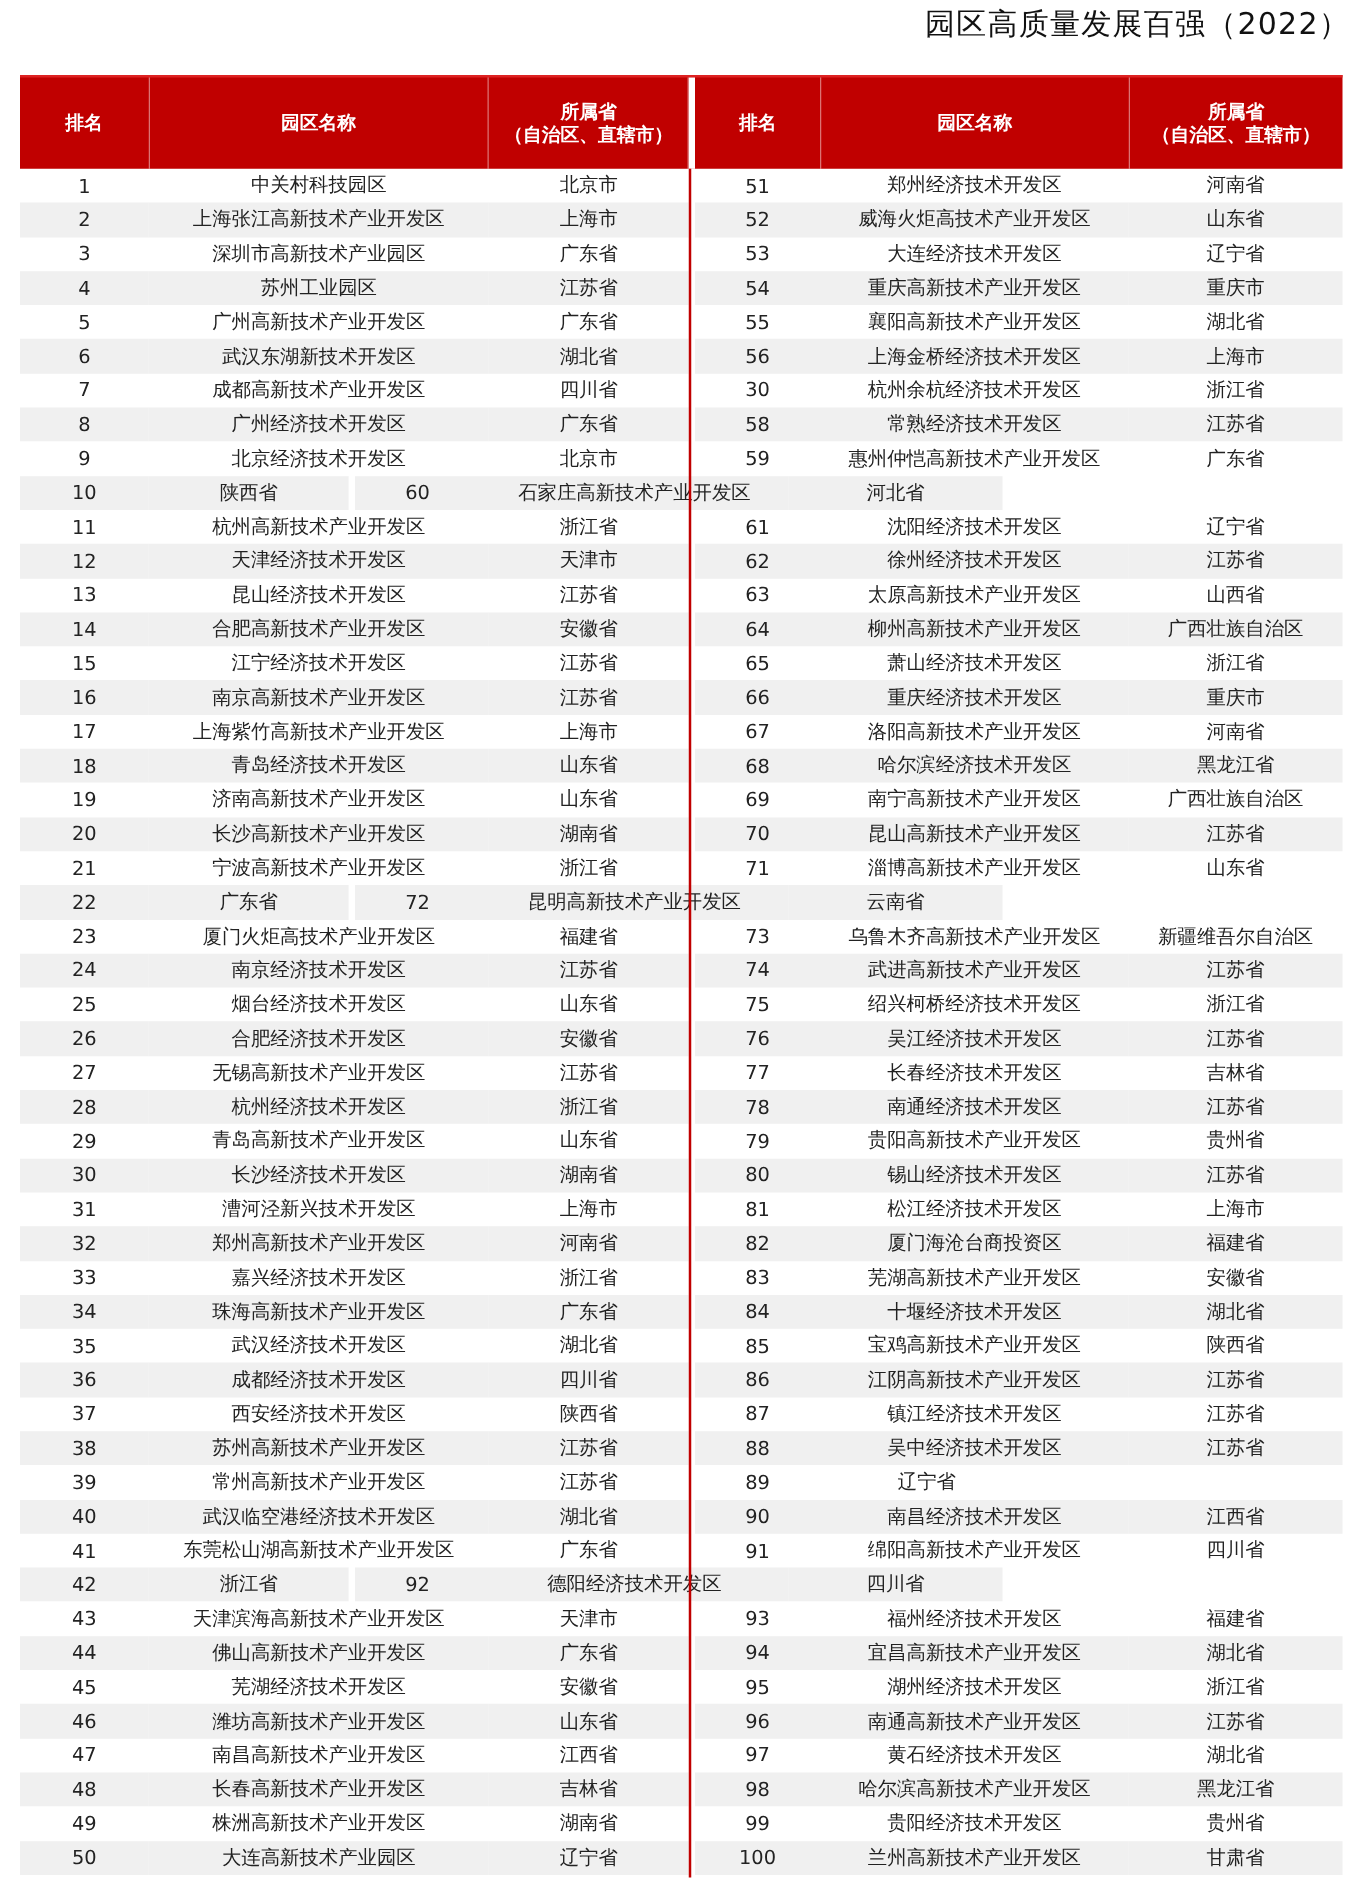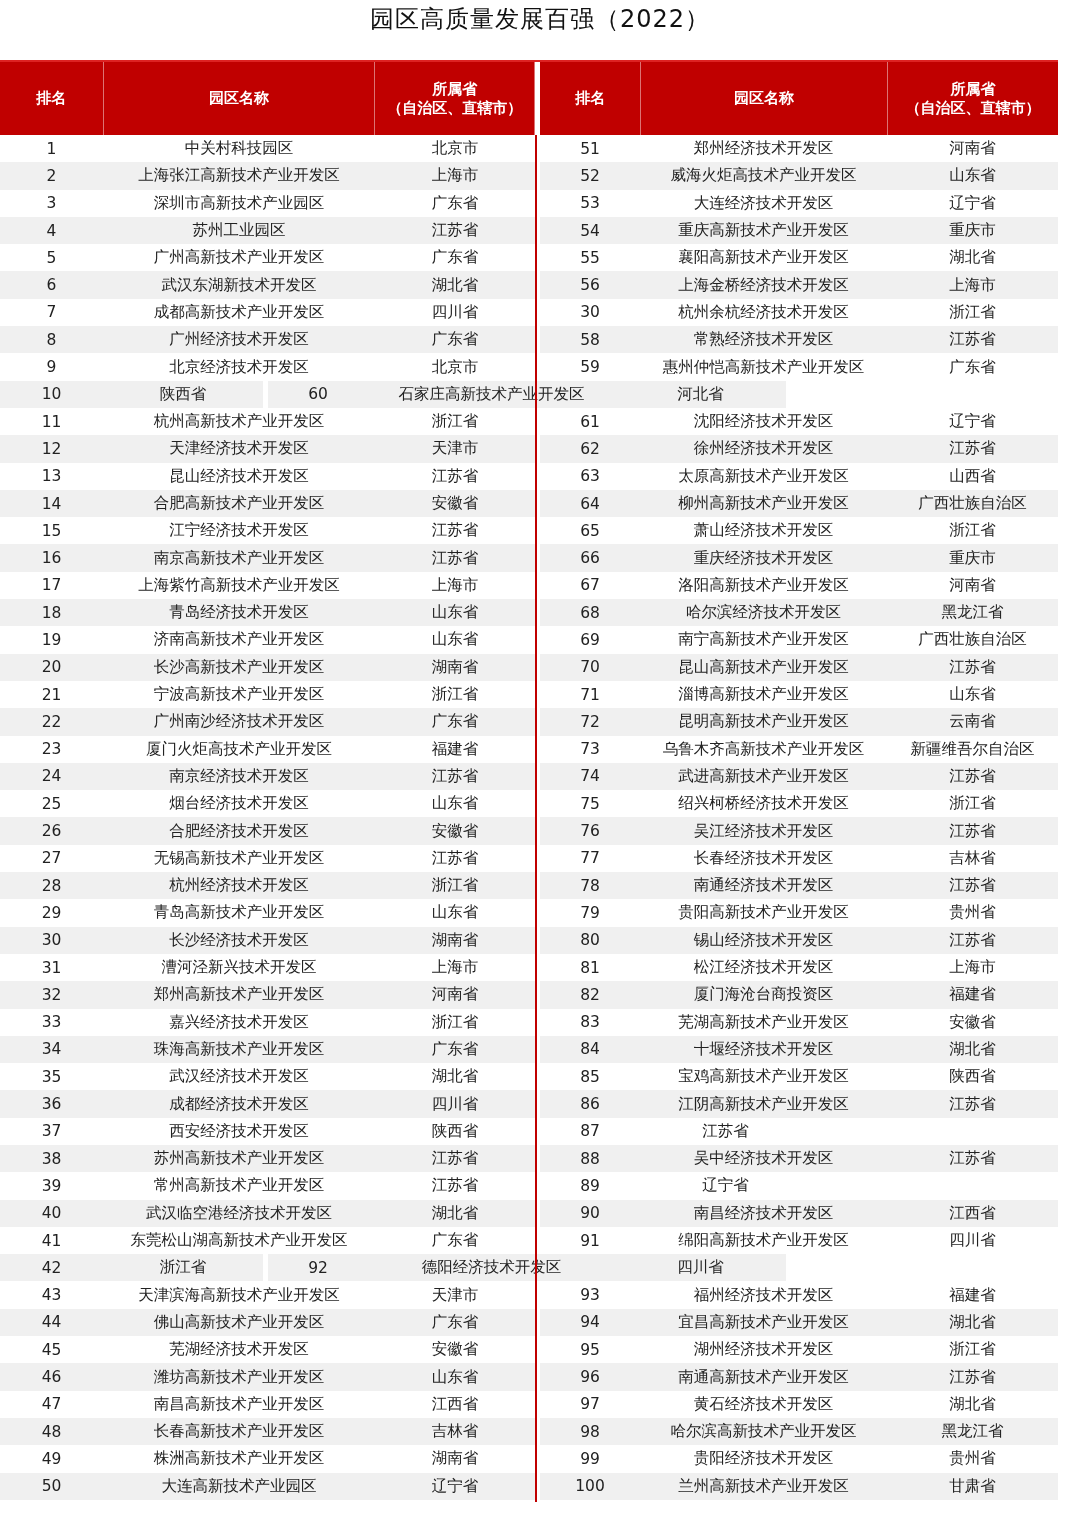"园区高质量发展百强（2022）" .title { text-align: center -> right }
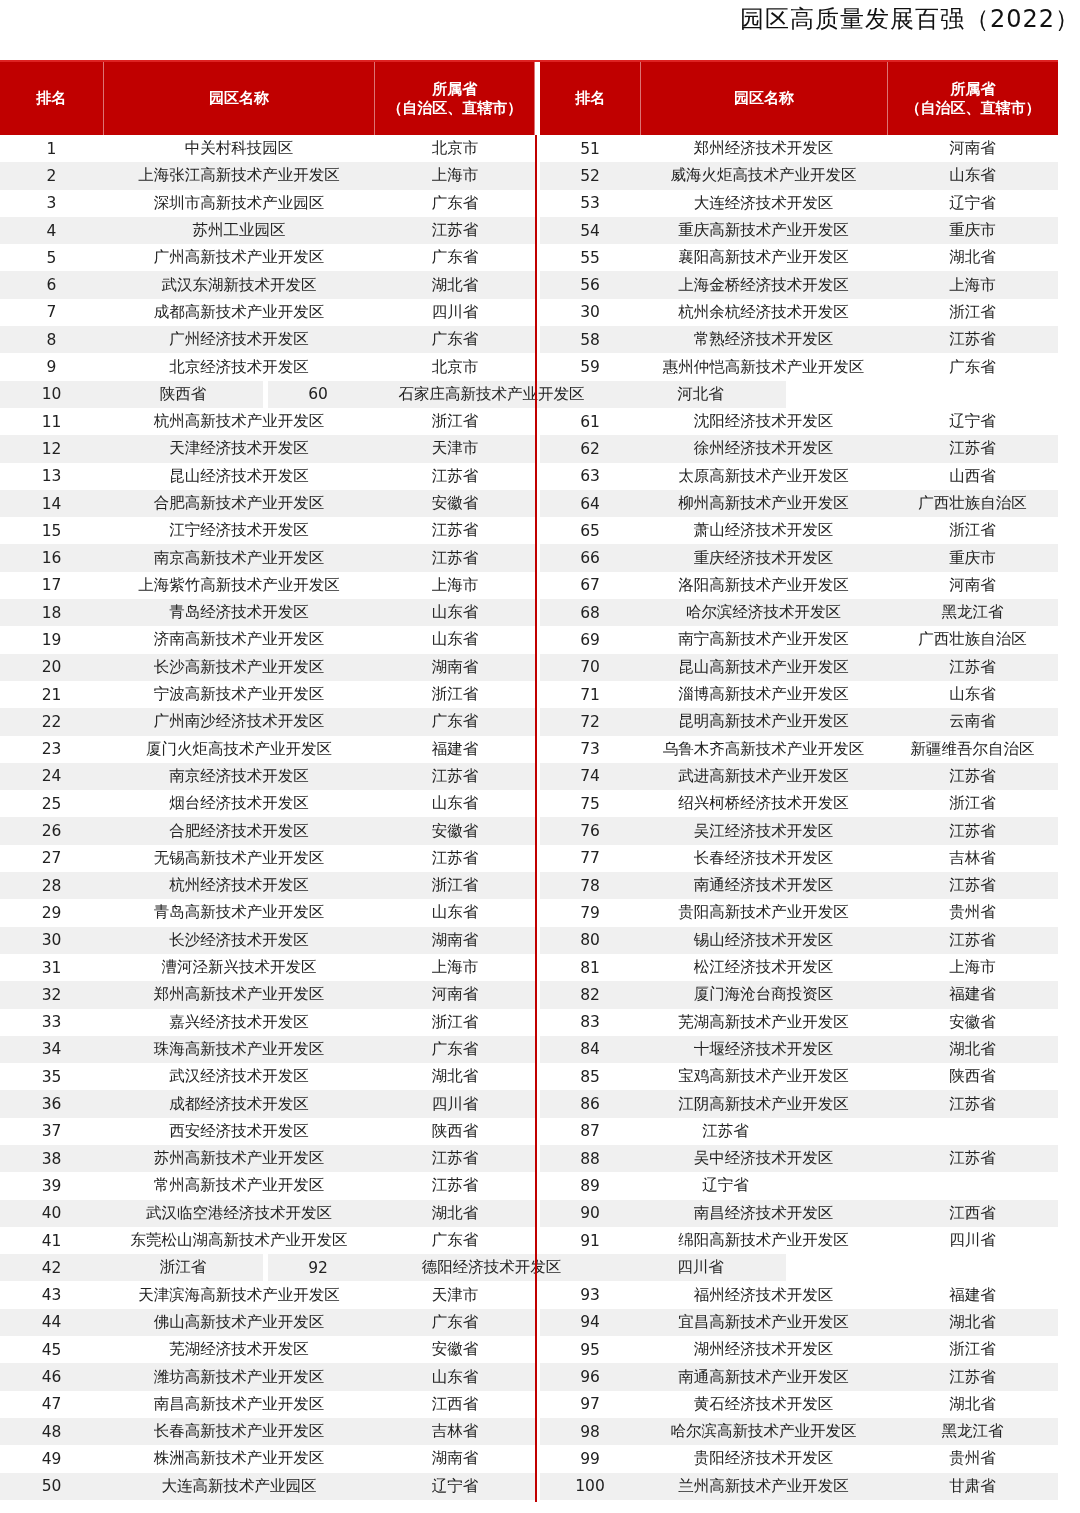"排名" .table { left: 0 -> 16px }
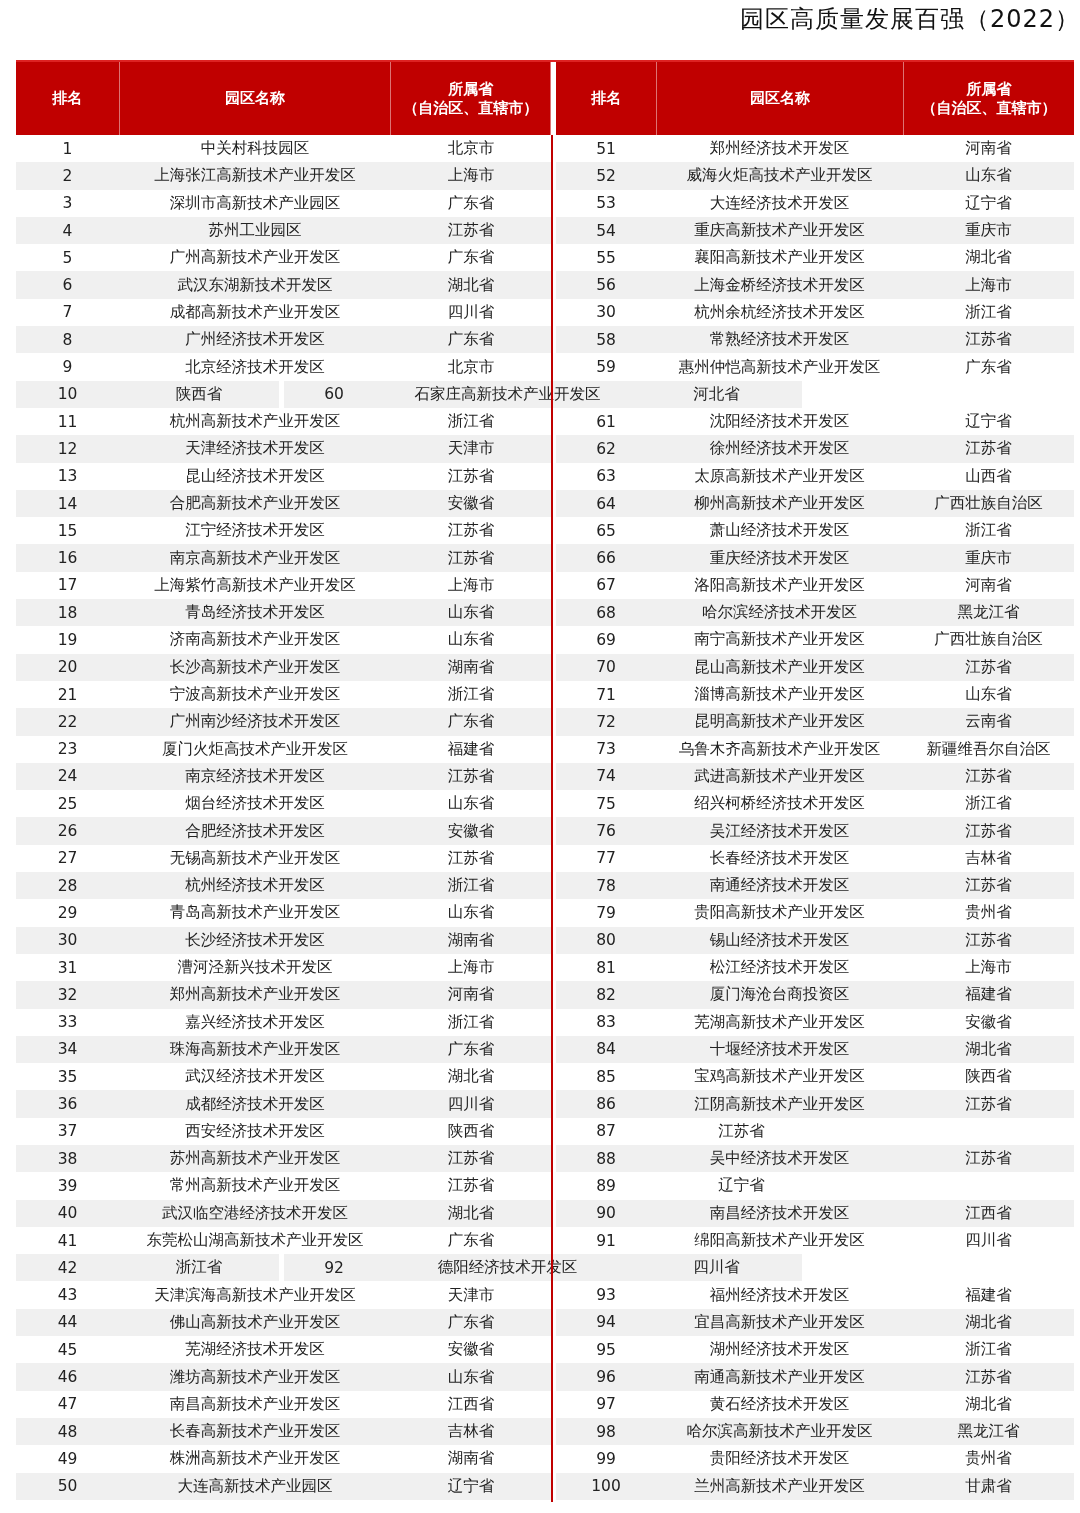"广州南沙经济技术开发区" div.cell { html: <div>广州南沙经济技术开发区</div> -> none }
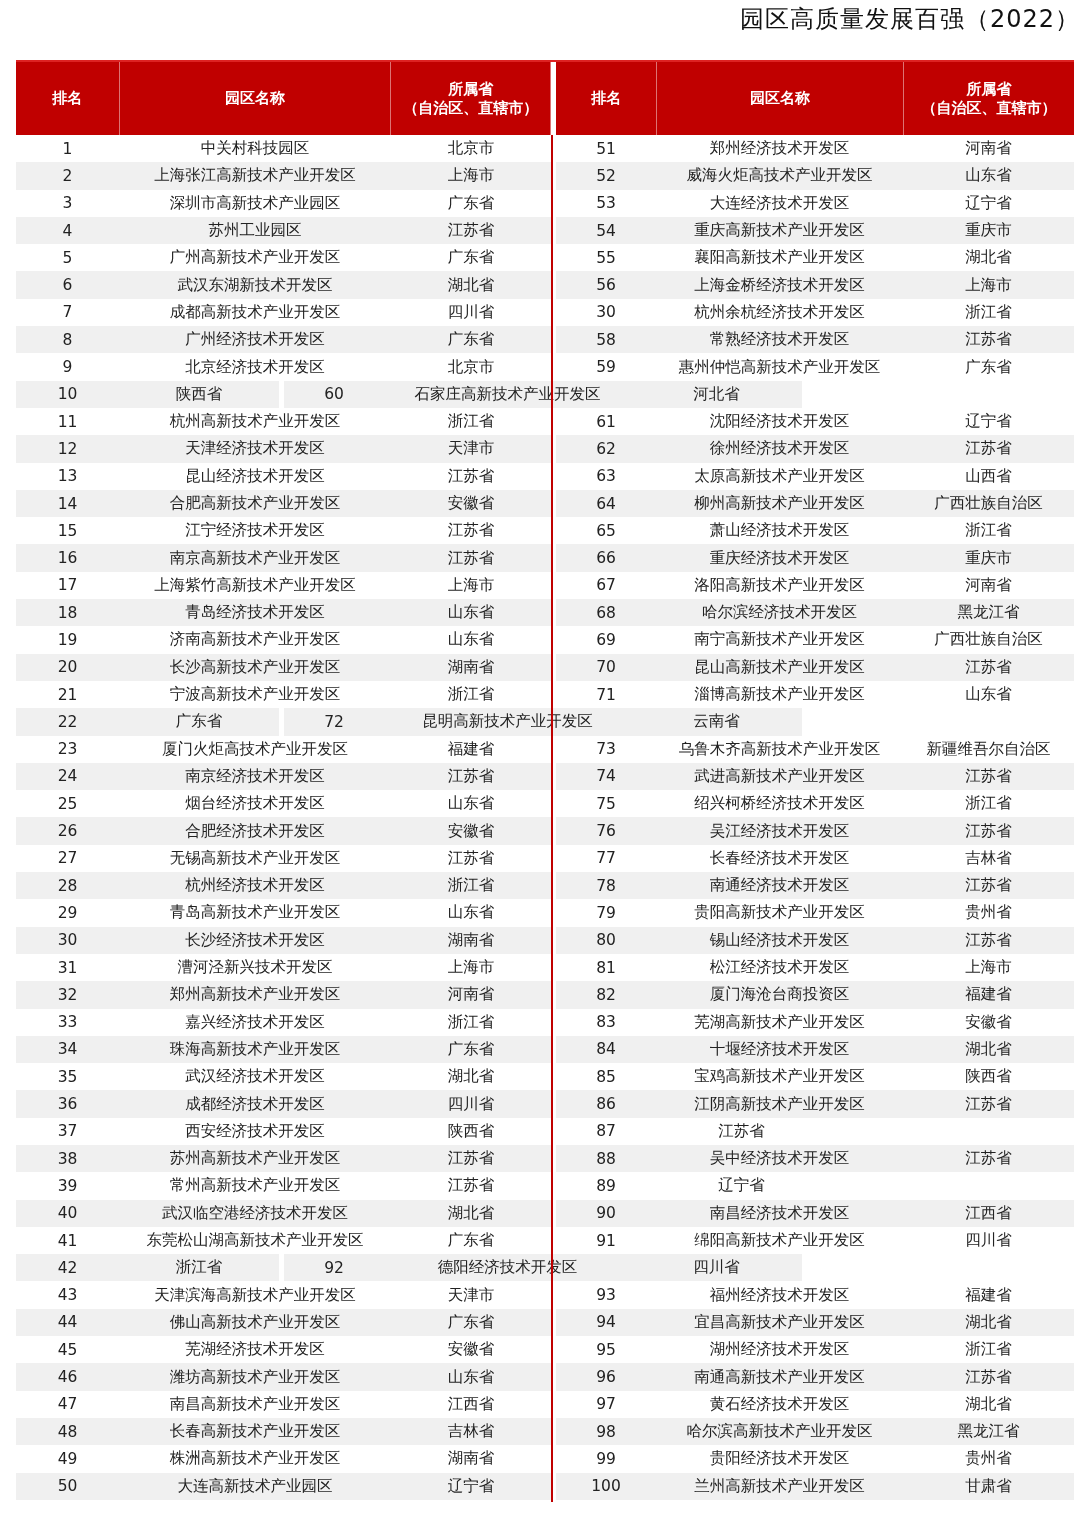"镇江经济技术开发区" div.cell { html: none -> <div>镇江经济技术开发区</div> }
